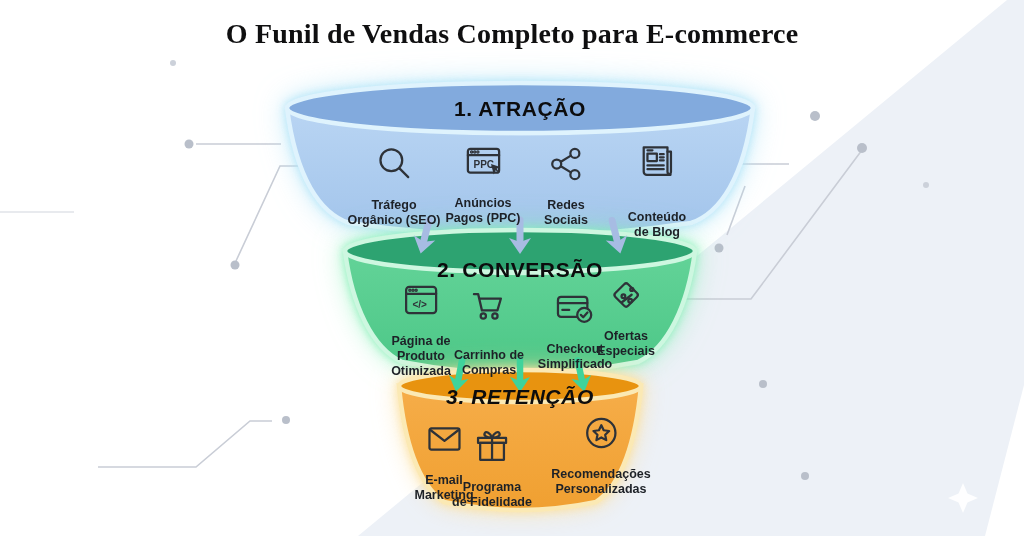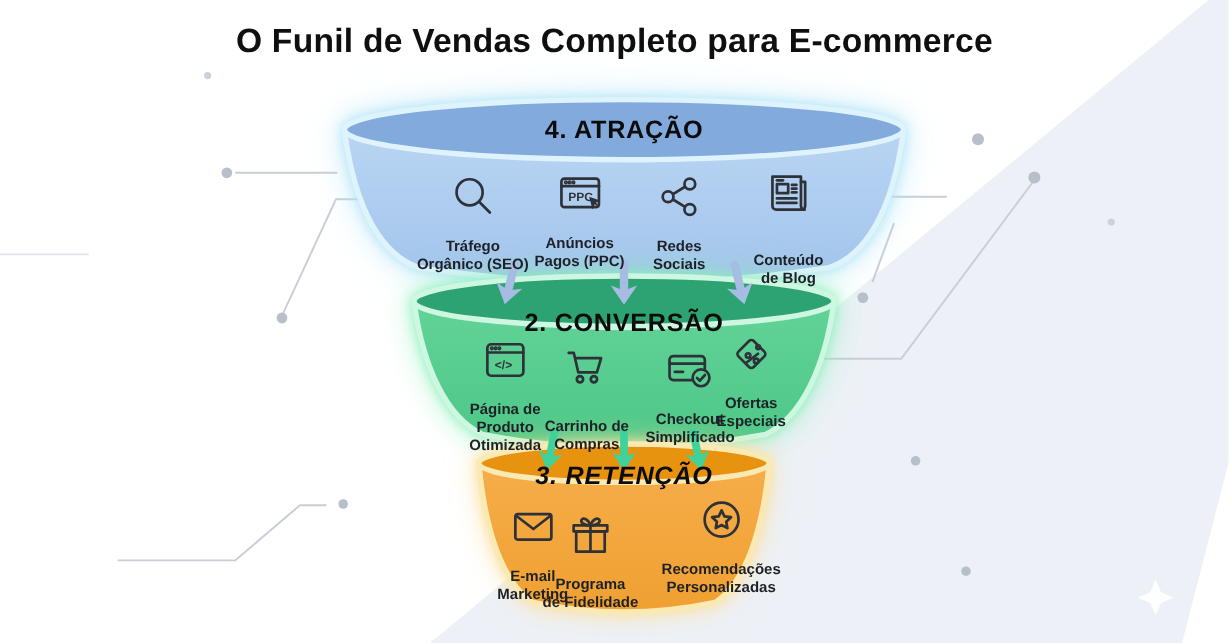"O Funil de Vendas Completo" .title { font-family: none -> Liberation Serif, serif }
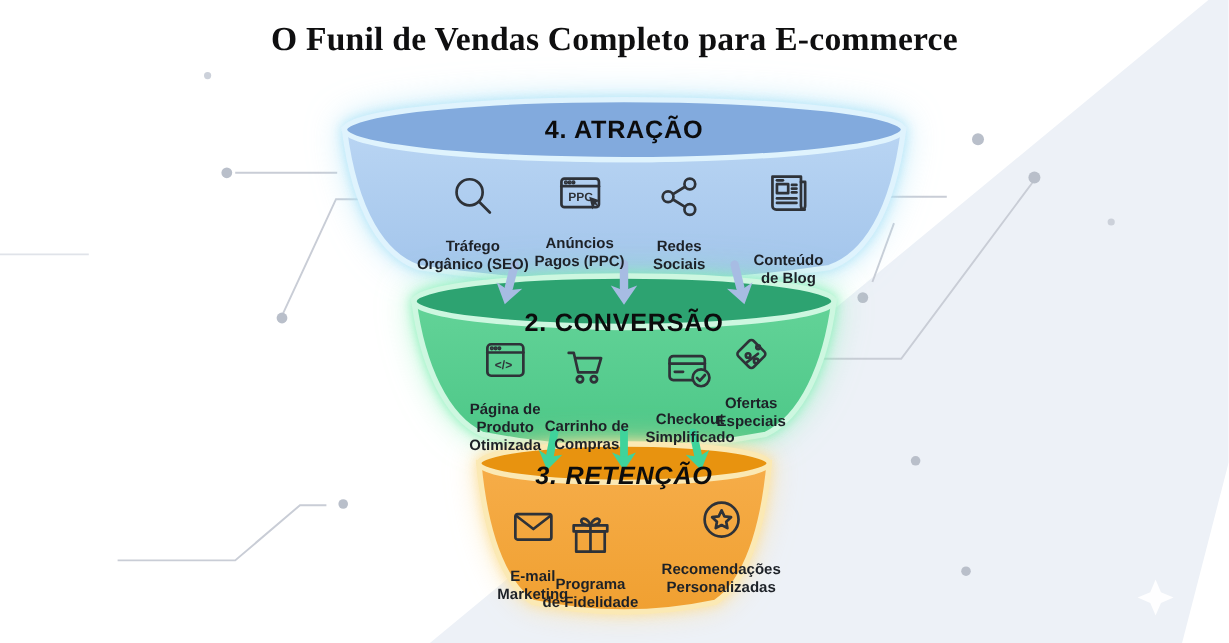"4. ATRAÇÃO" div.stage-heading { text: 4 -> 1 }
